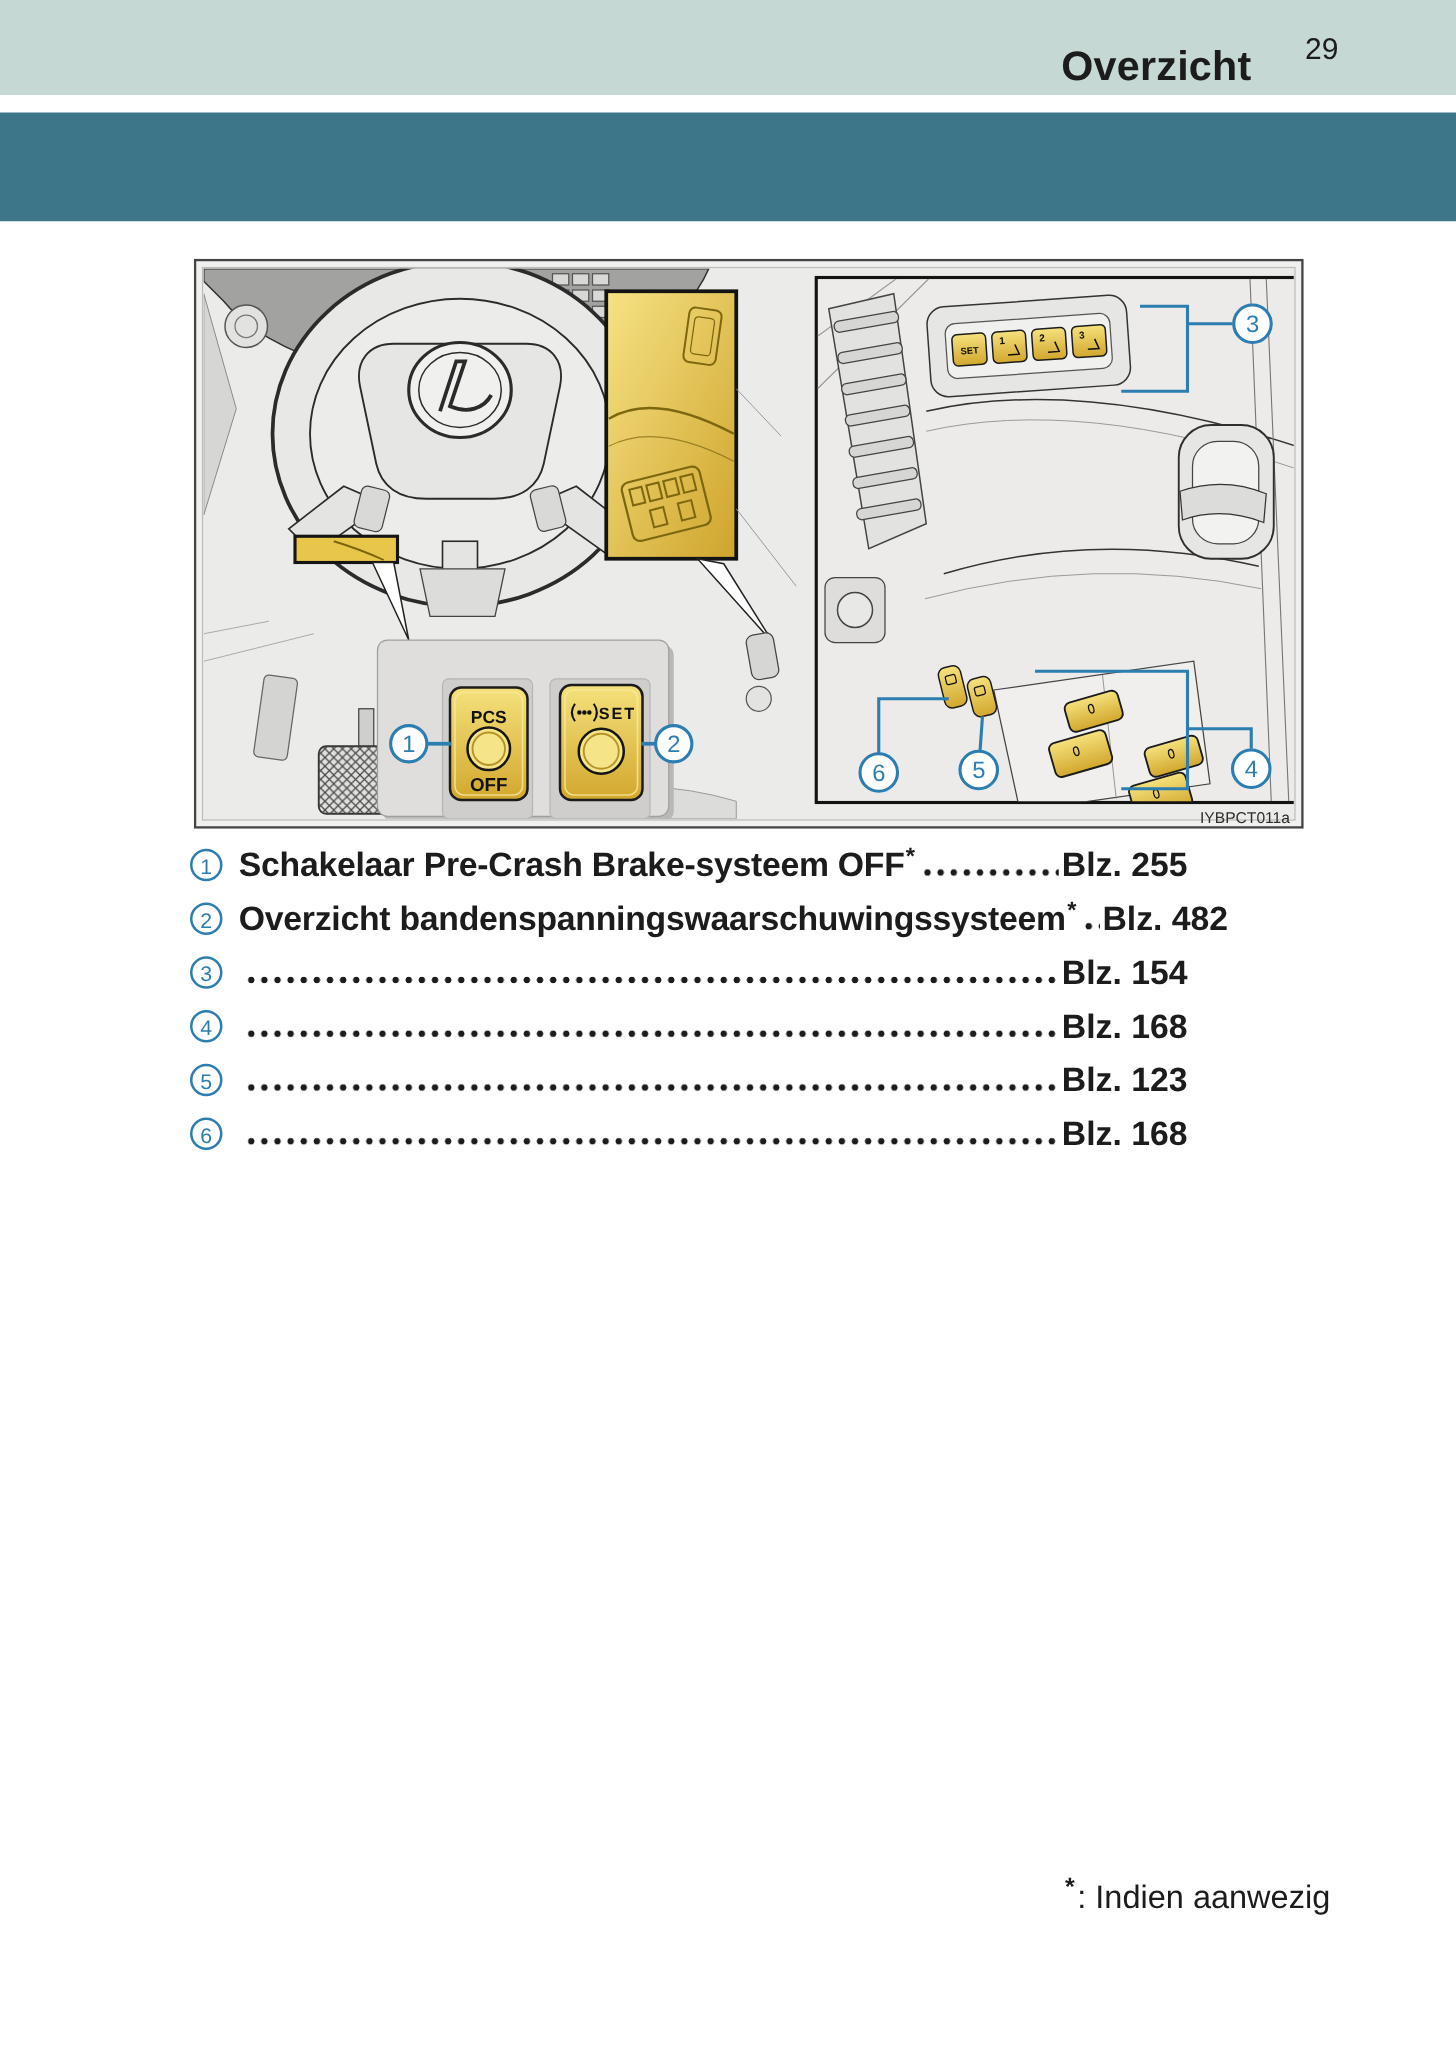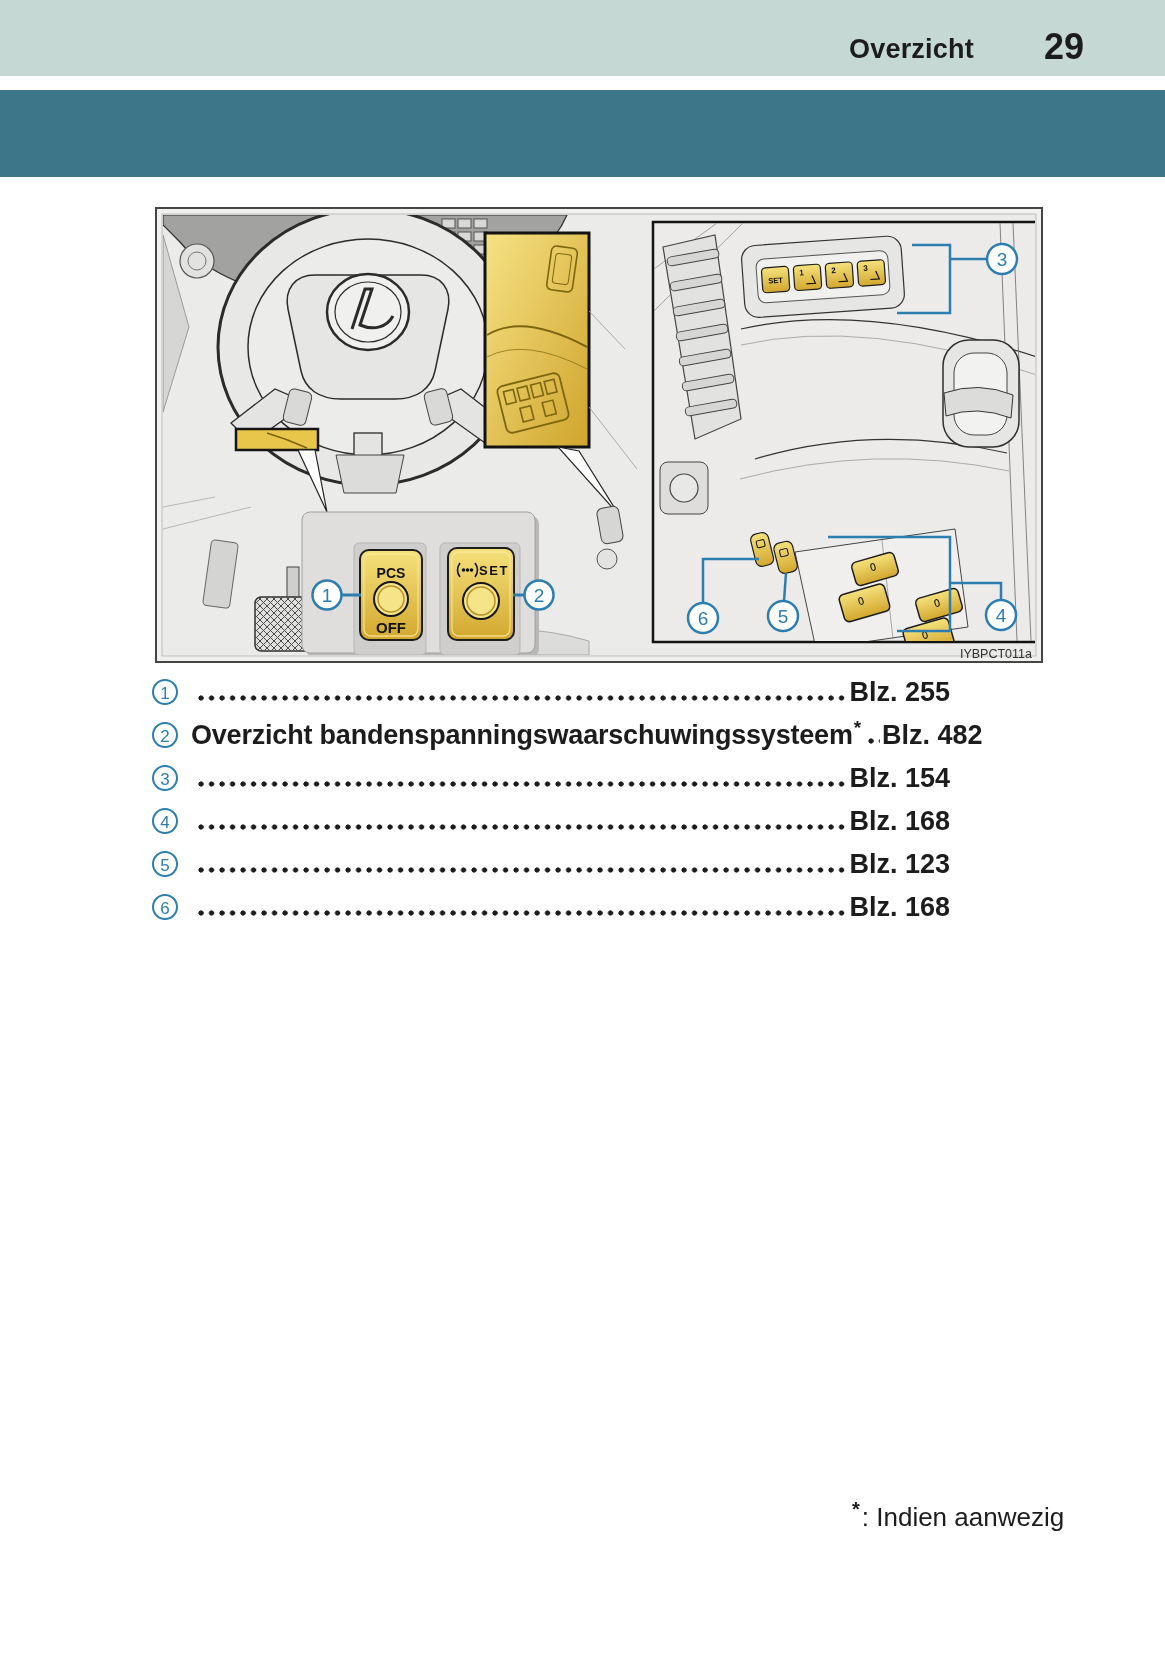"Overzicht" .hdr-title { font-size: 27px -> 33px }
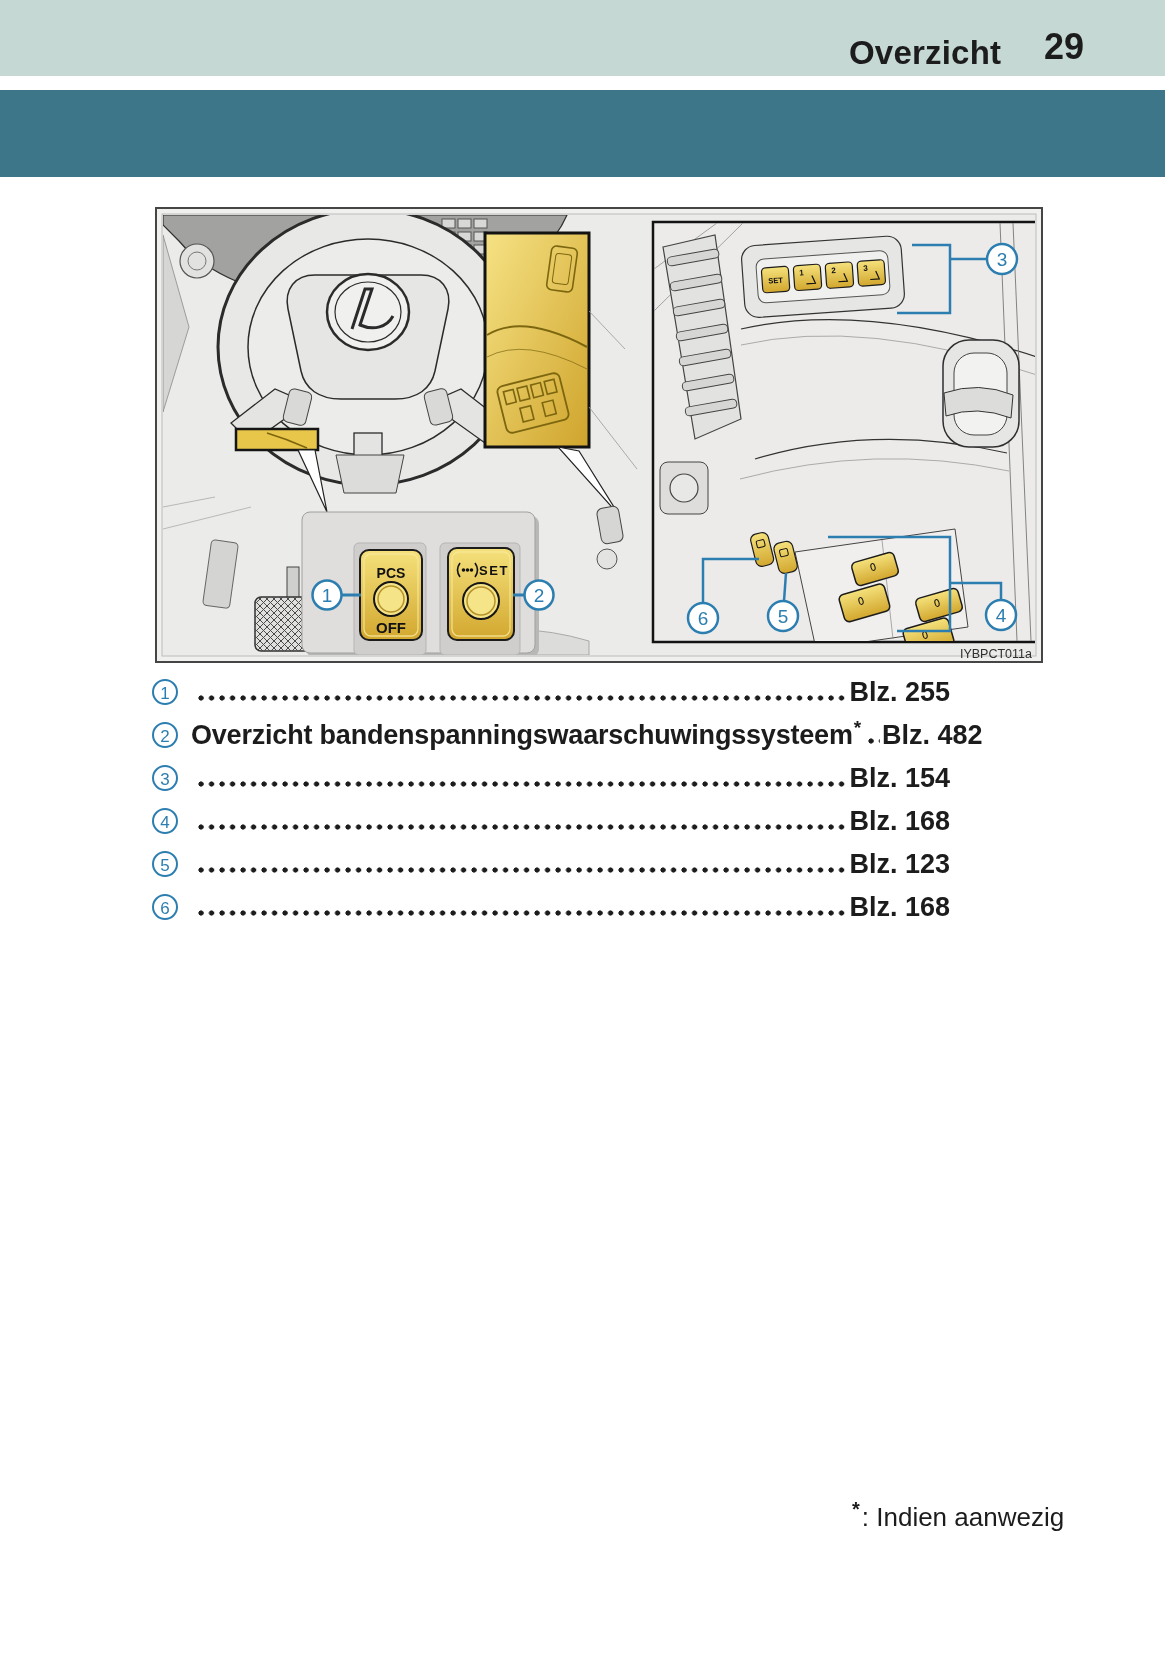"29" .hdr-page { font-size: 36px -> 24px; font-weight: 700 -> 400 }
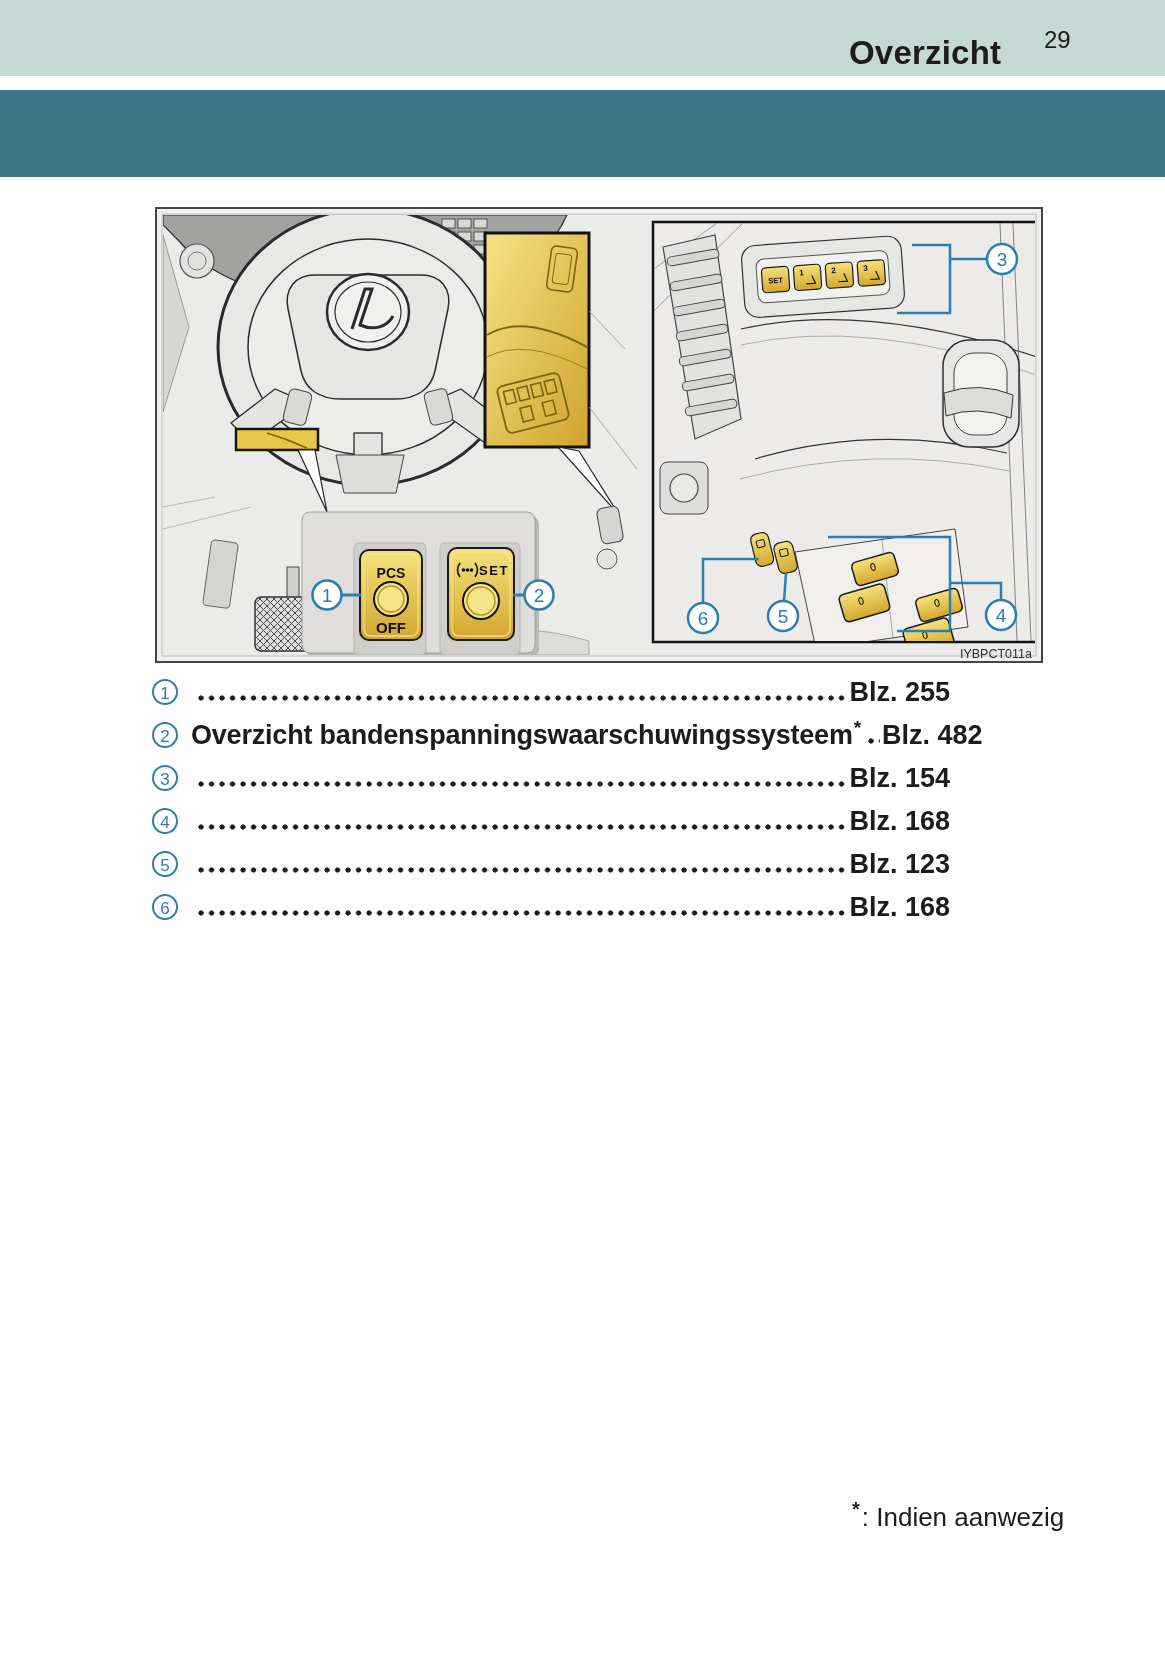"Schakelaar Pre-Crash Brake-systeem OFF*" span.legend-label { html: none -> <span><span>Schakelaar Pre-Crash Brake-systeem OFF</span><sup>*</sup></span> }
